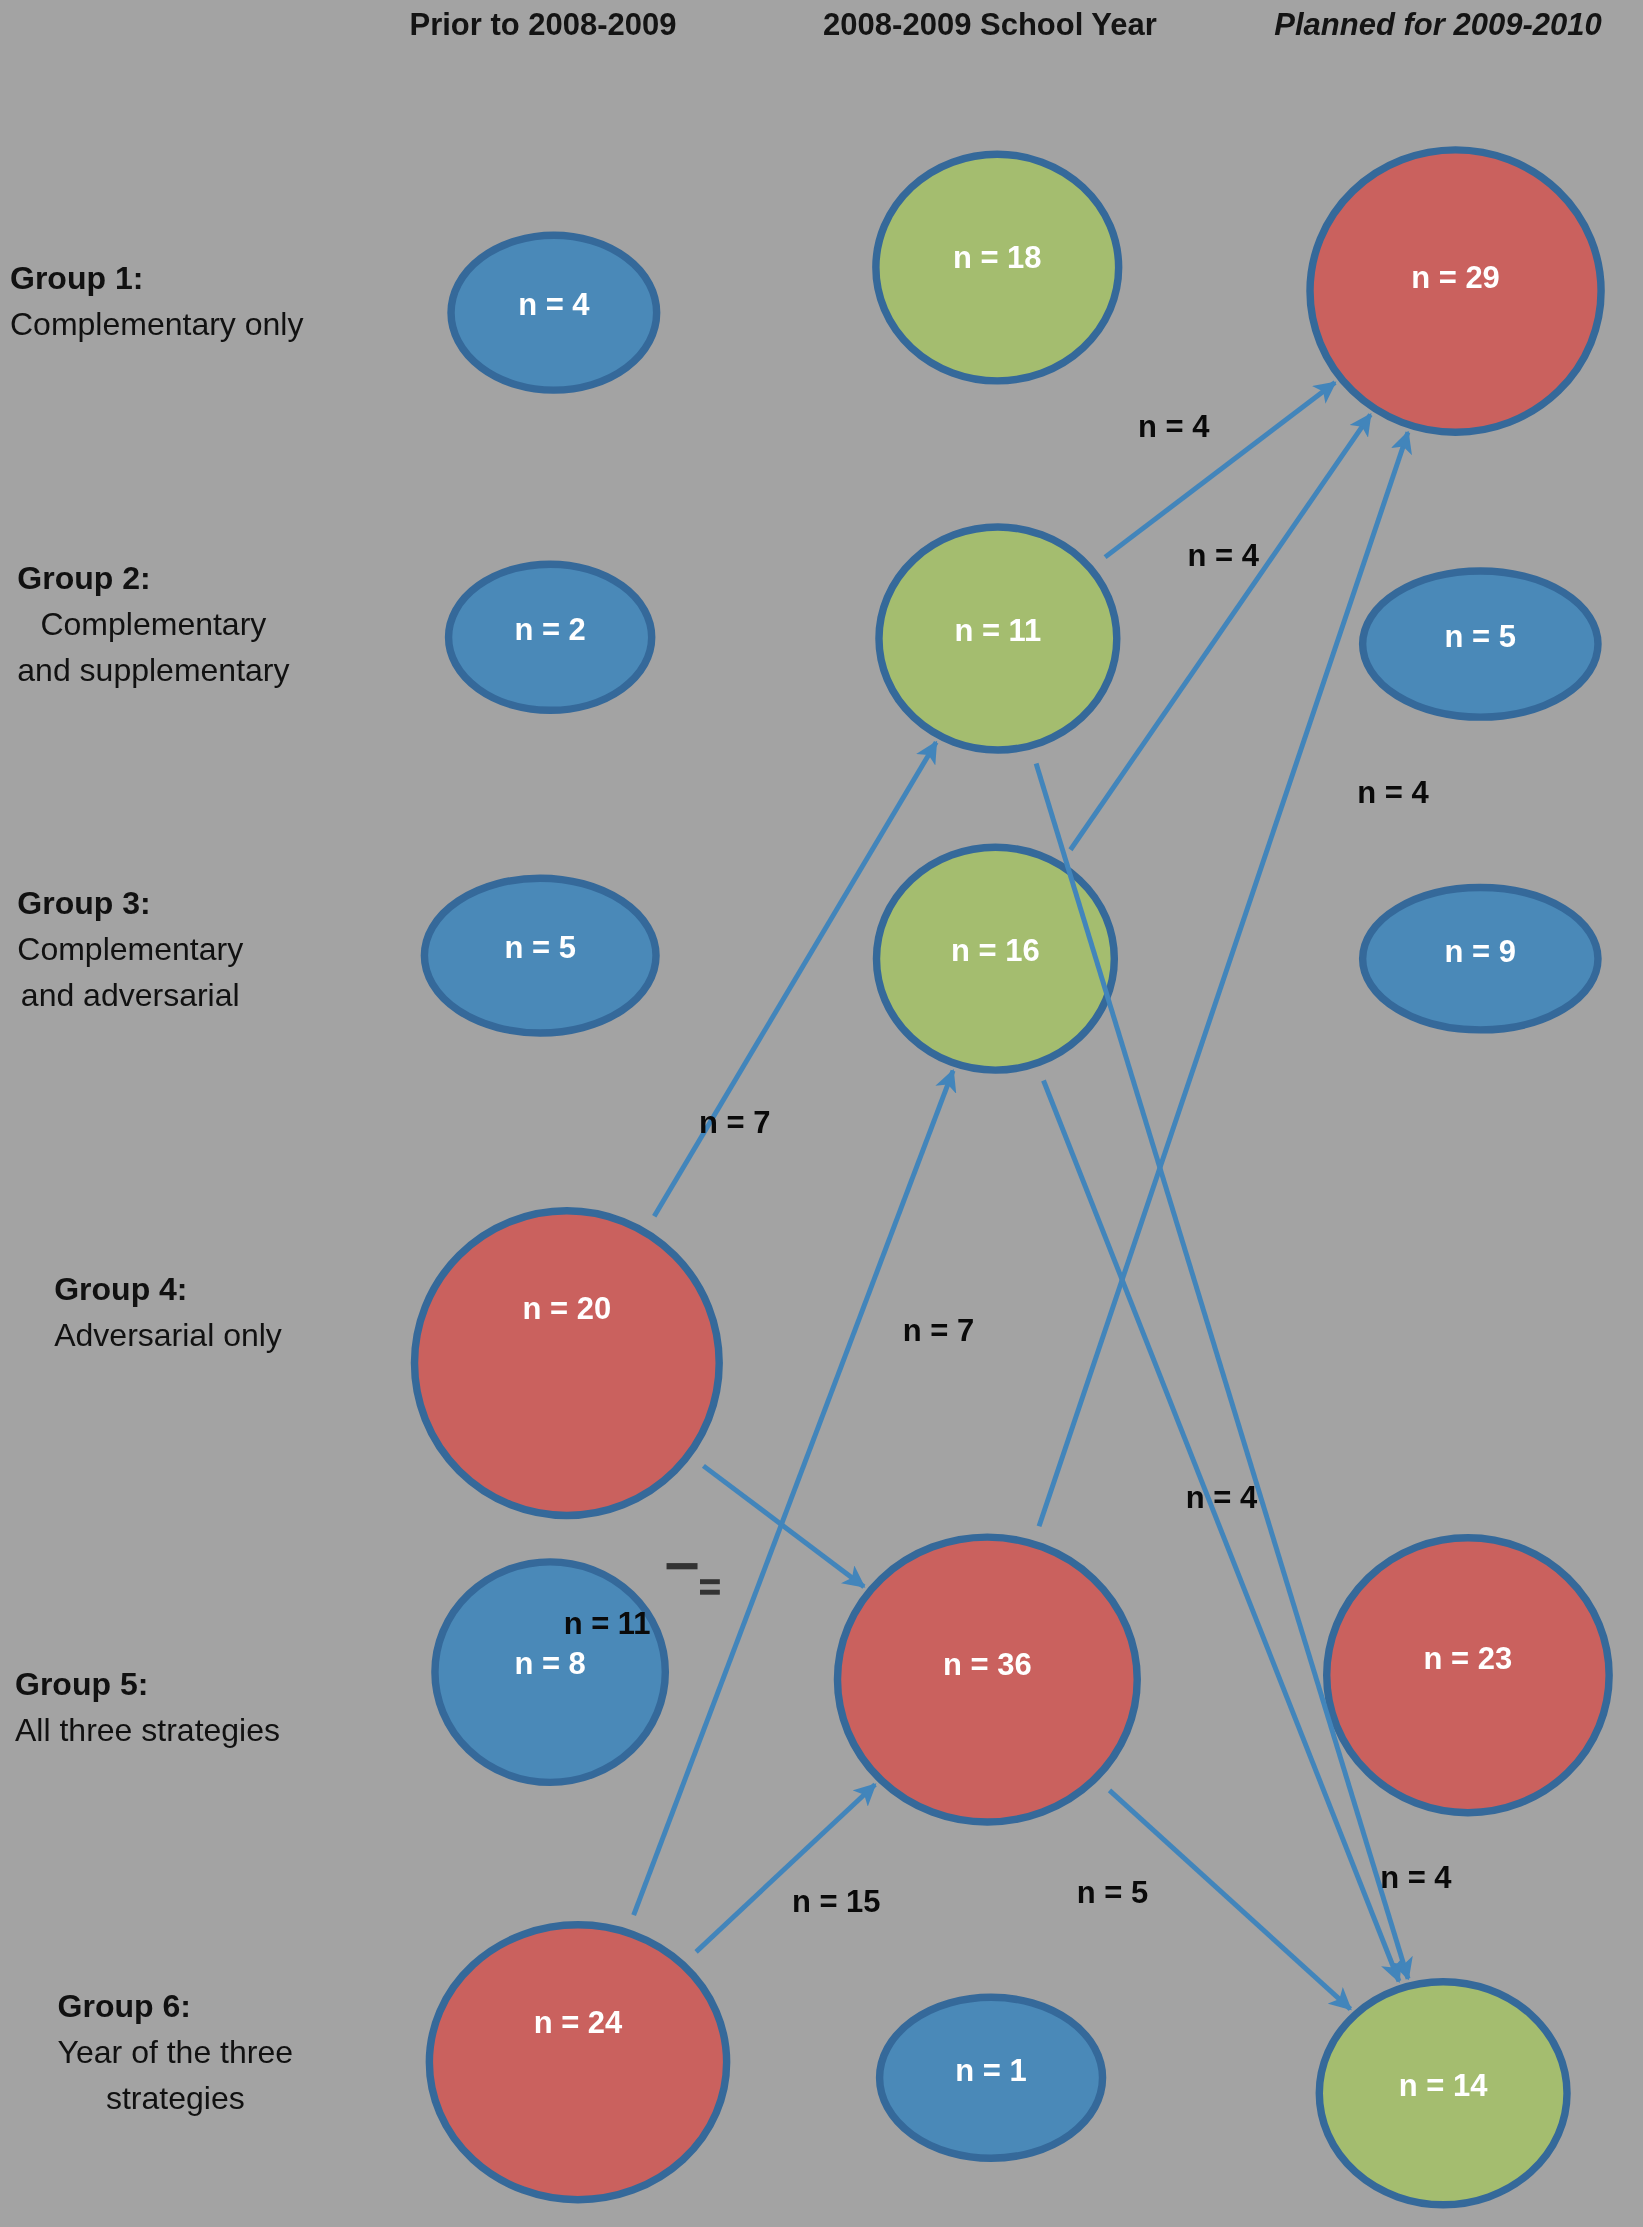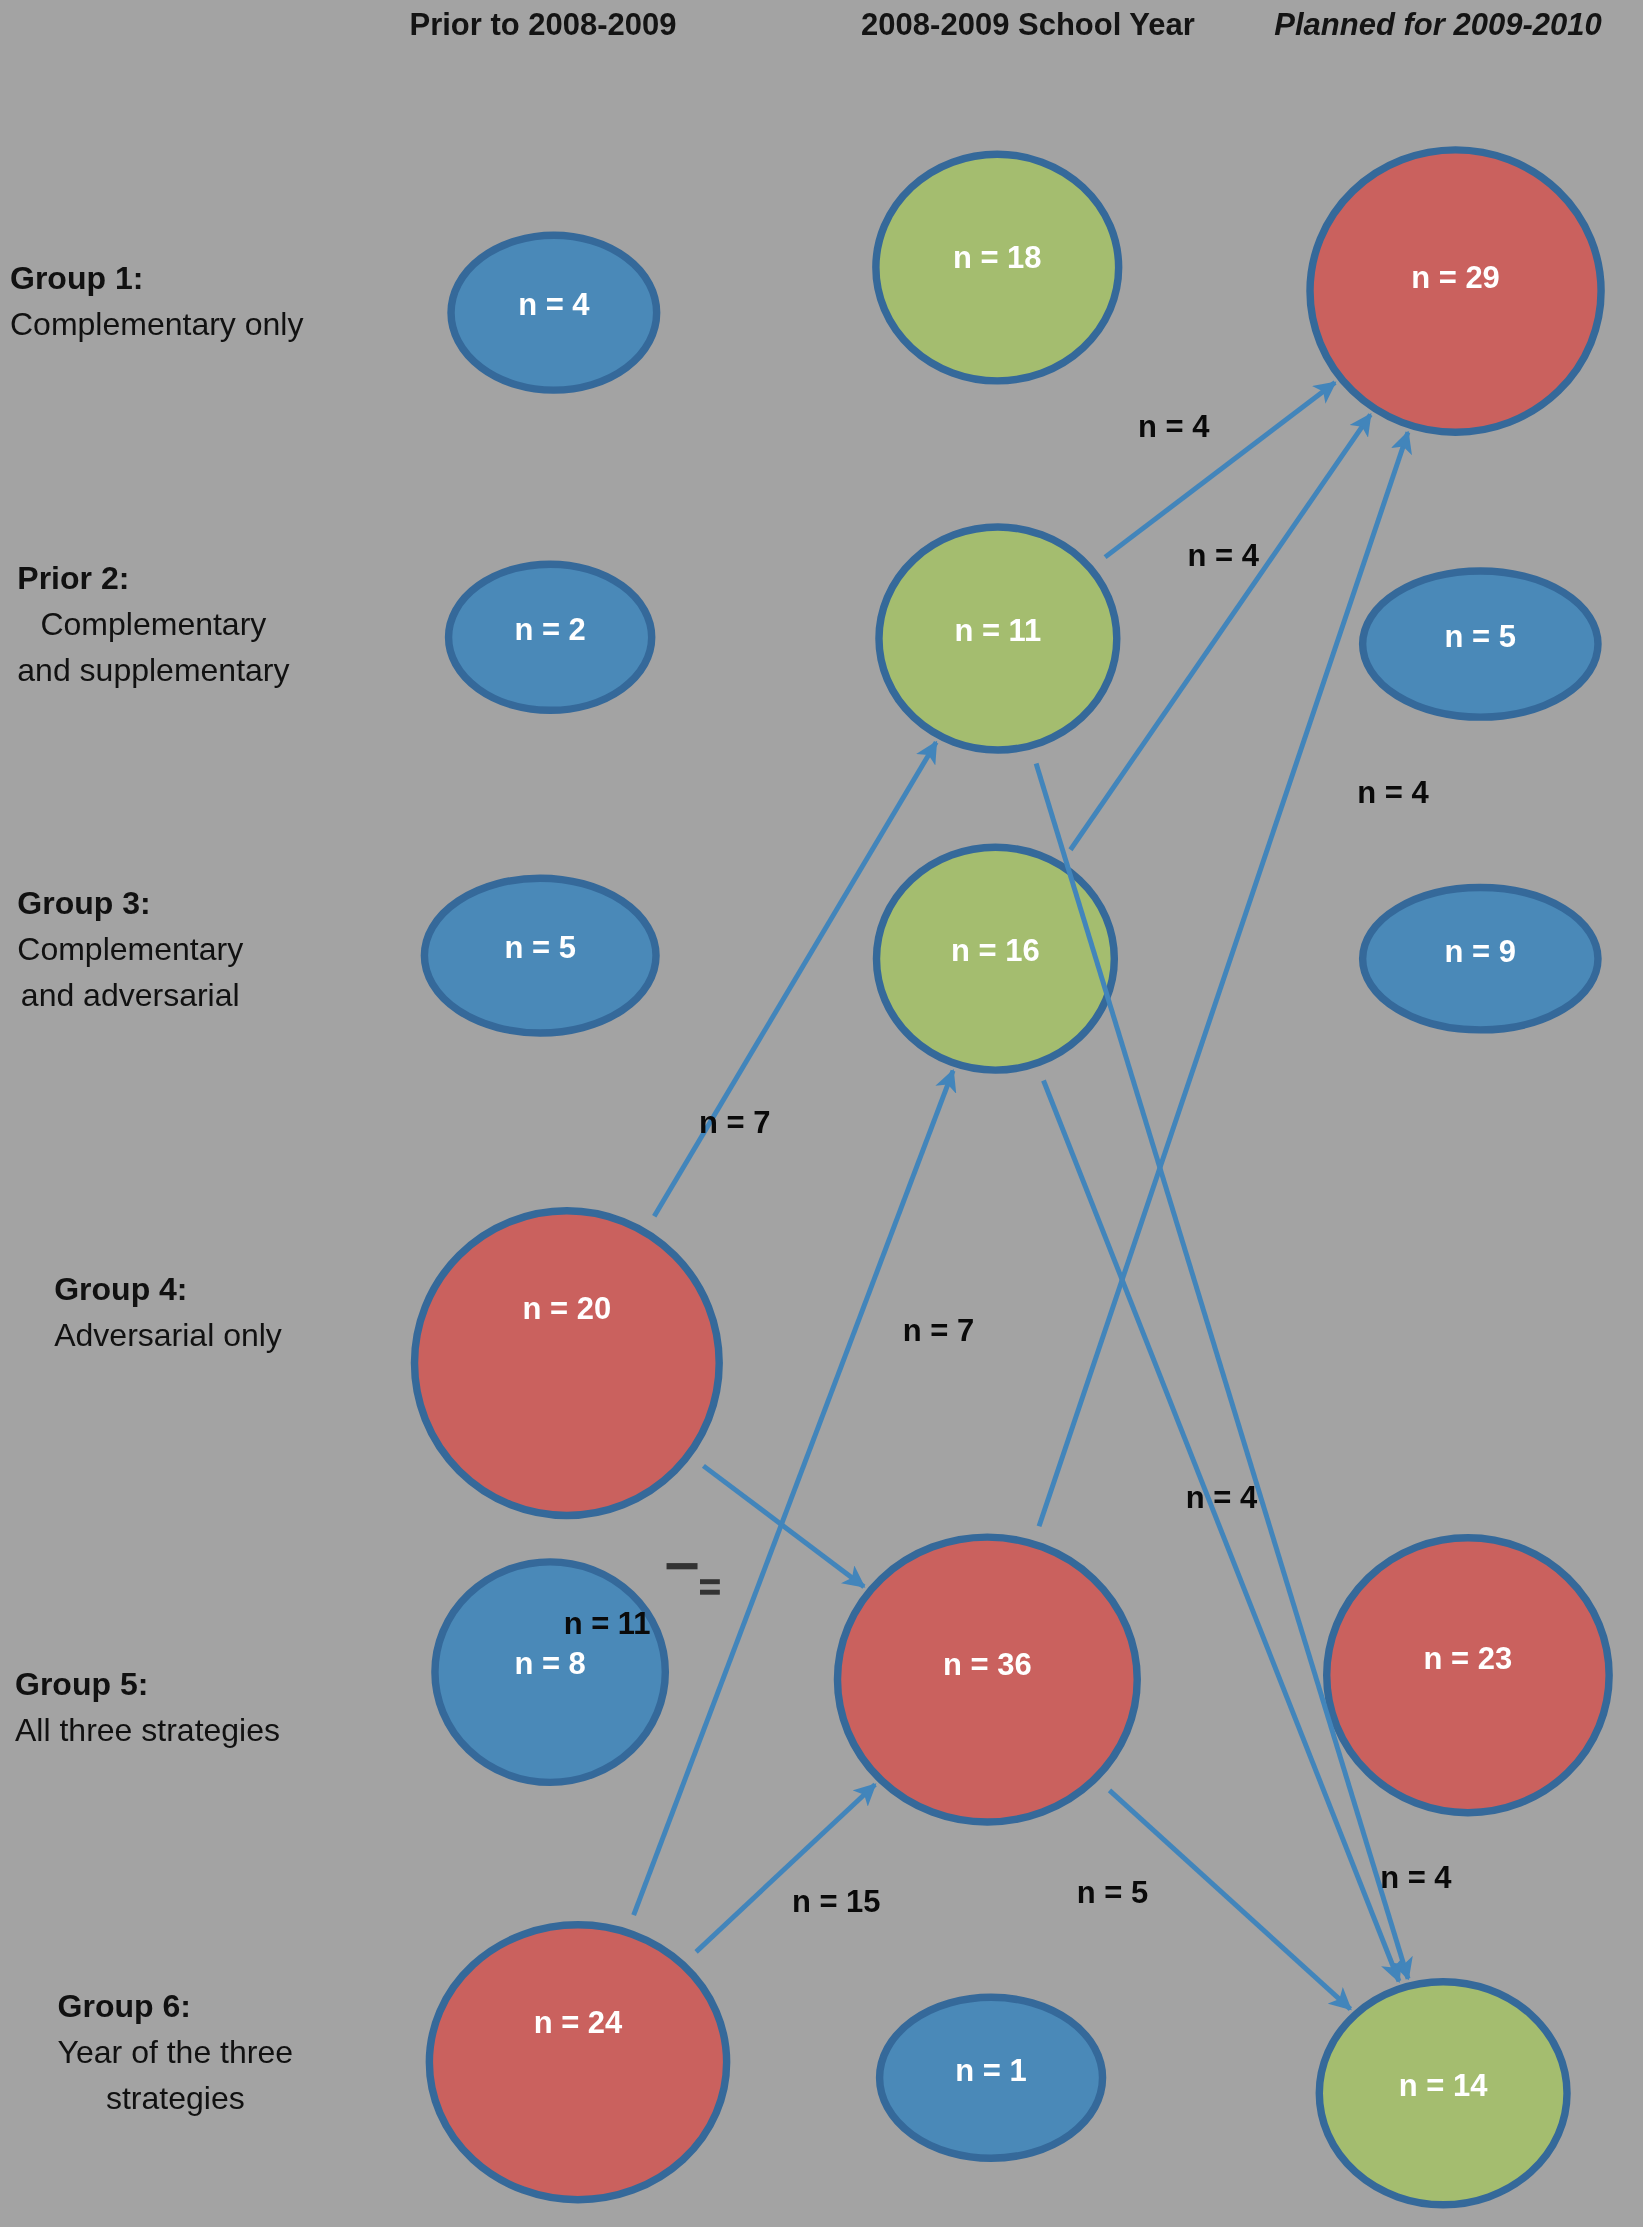"2008-2009 School Year" div.col-header { left: 1028px -> 990px }
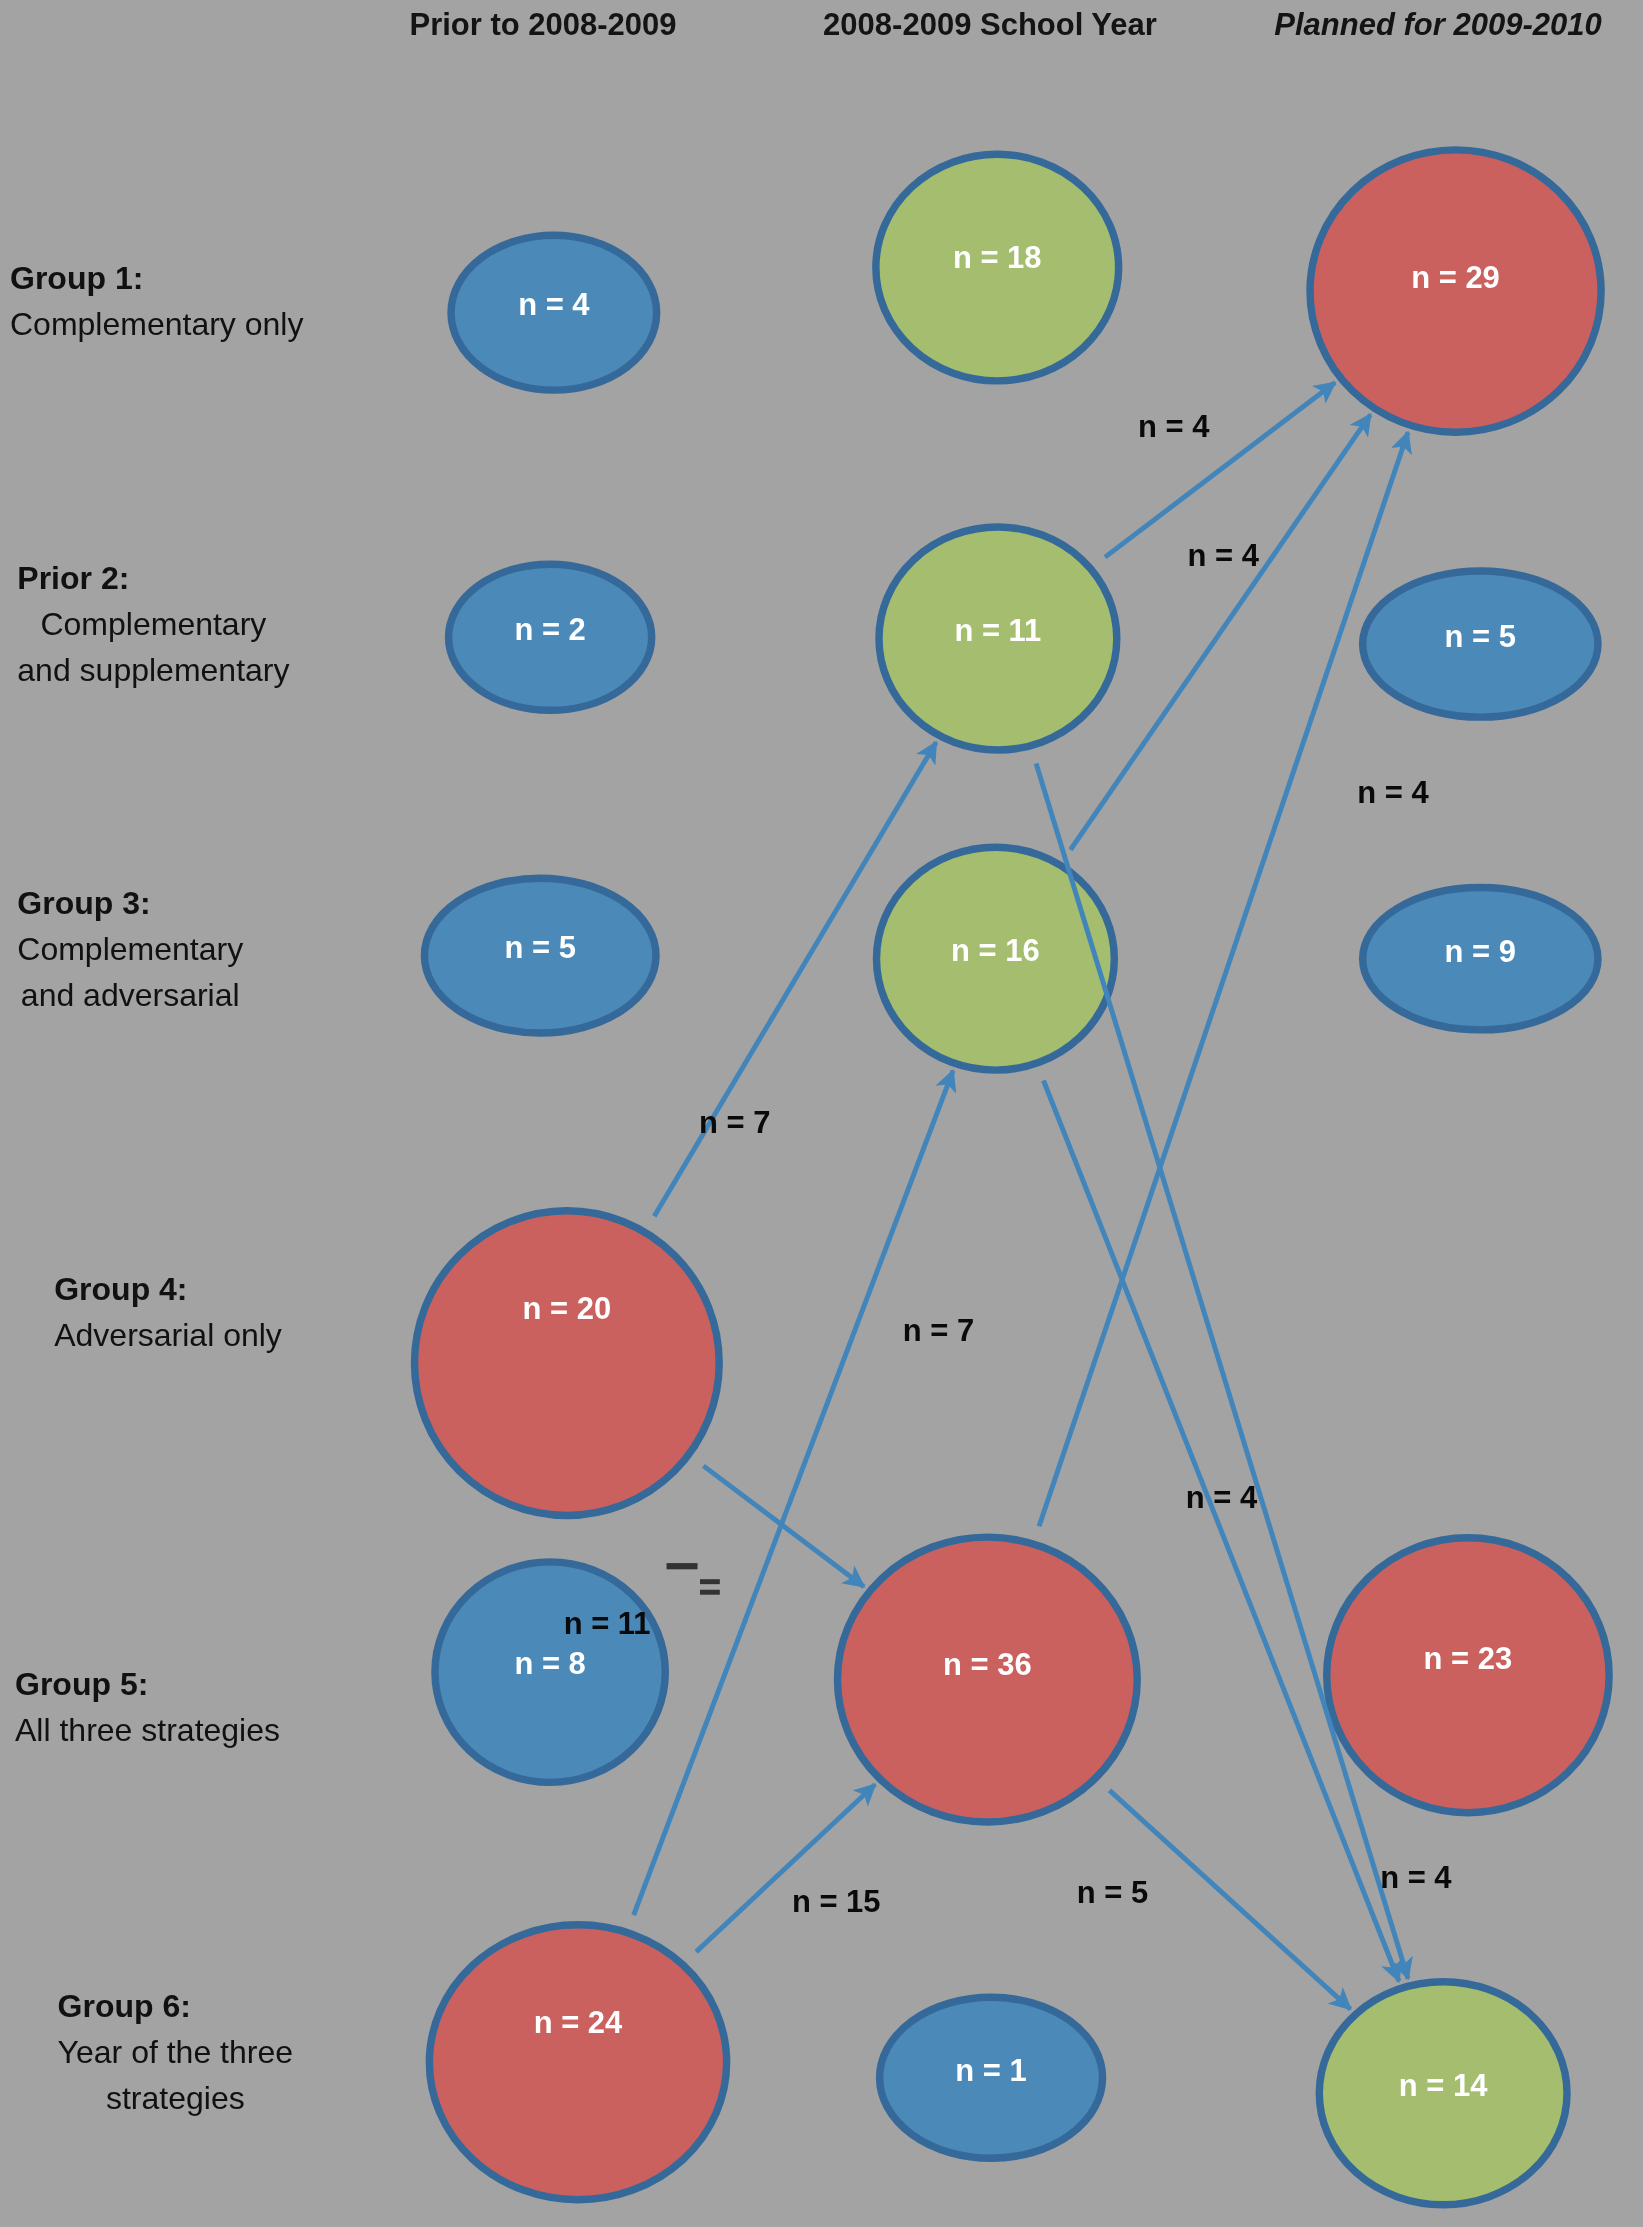"Prior 2:" div.group-title { text: Prior -> Group }
